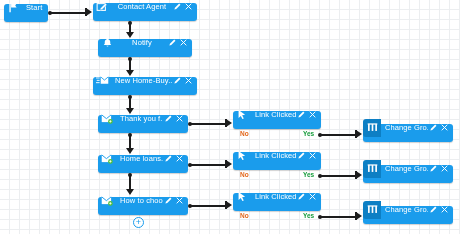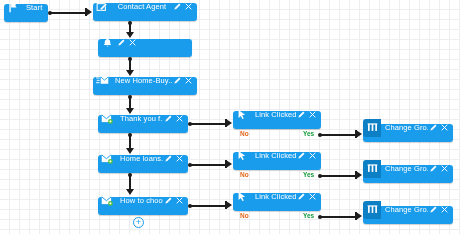"Notify" span.label { html: none -> <span>Notify</span> }
